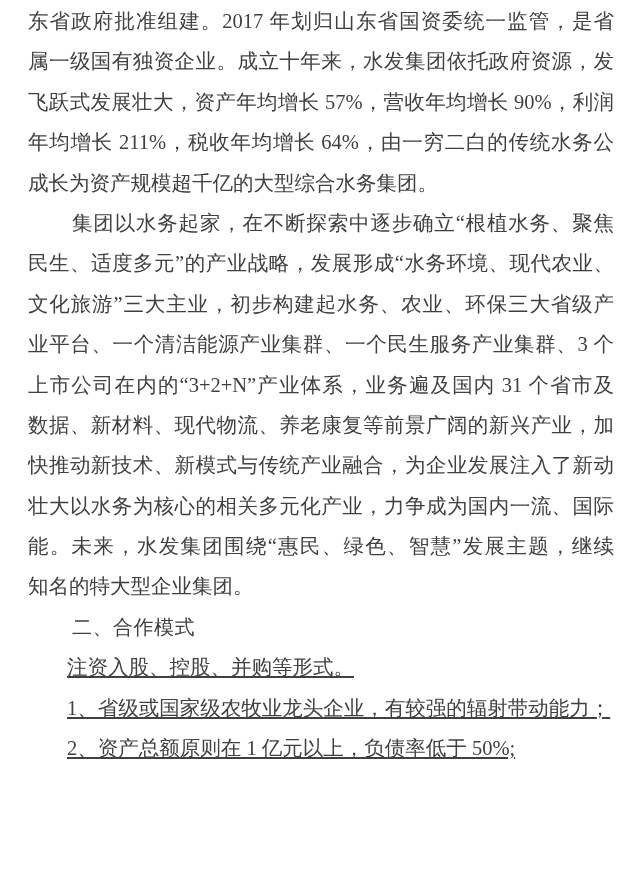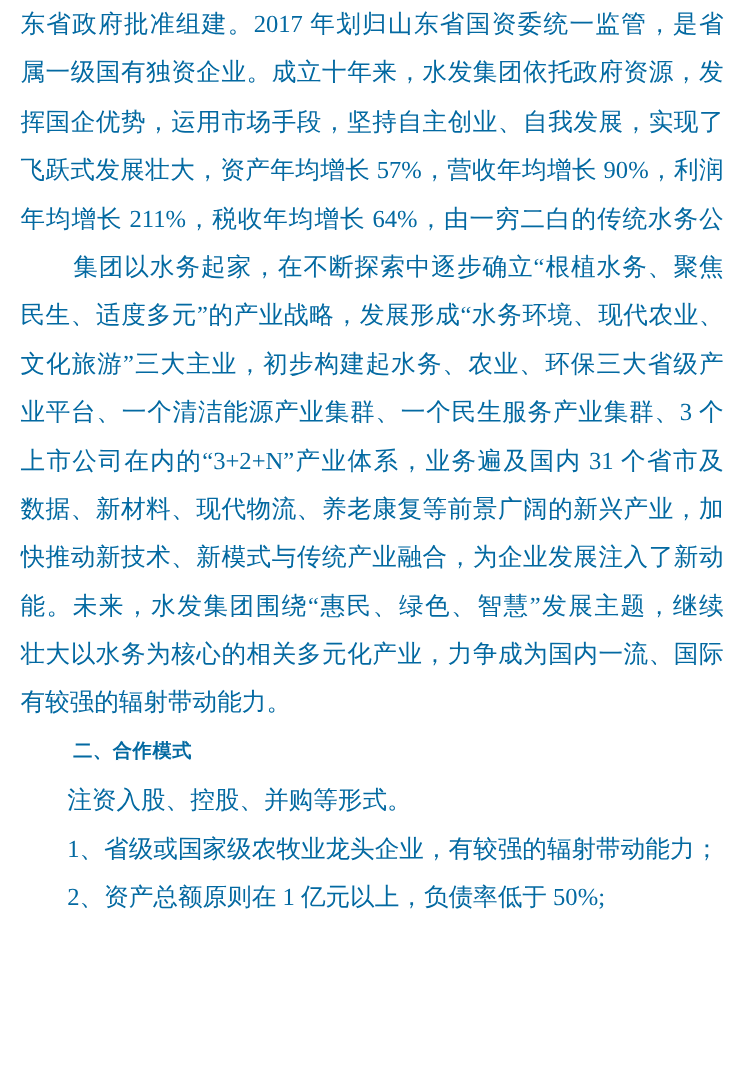"东省政府批准组建。2017 年划归山东省国资委统一监管，是省" .doc { color: #0369a1 -> #404040; left: 17px -> 28px }
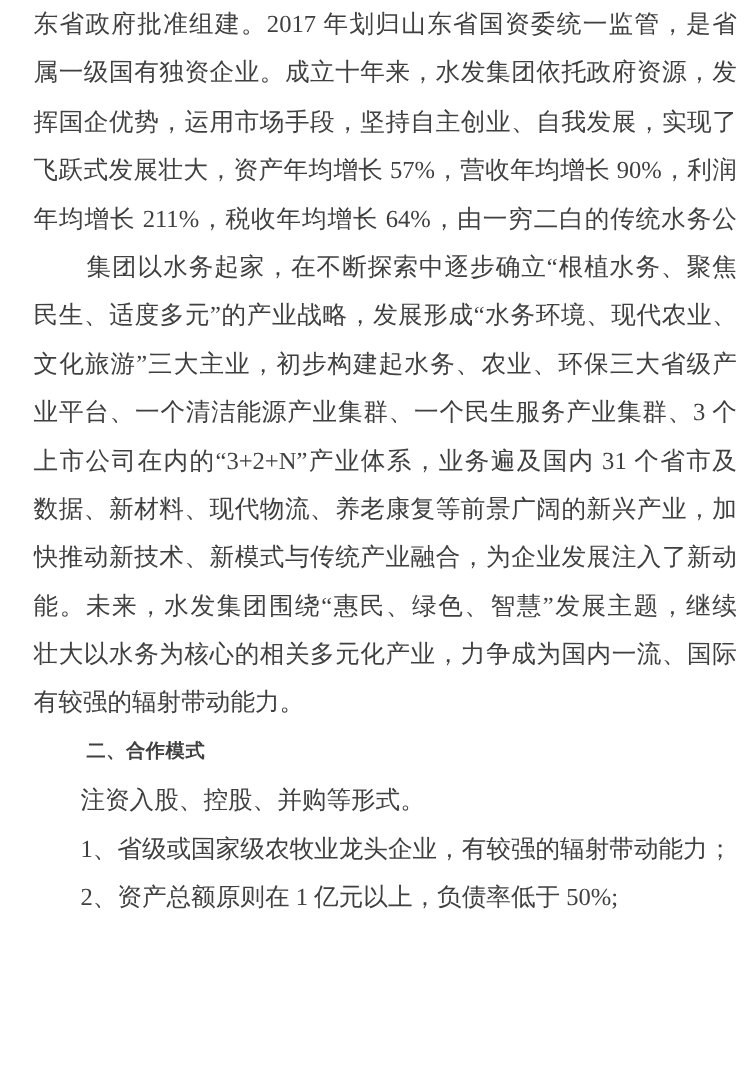"挥国企优势，运用市场手段，坚持自主创业、自我发展，实现了" div.line { html: <div>挥国企优势，运用市场手段，坚持自主创业、自我发展，实现了</div> -> none }
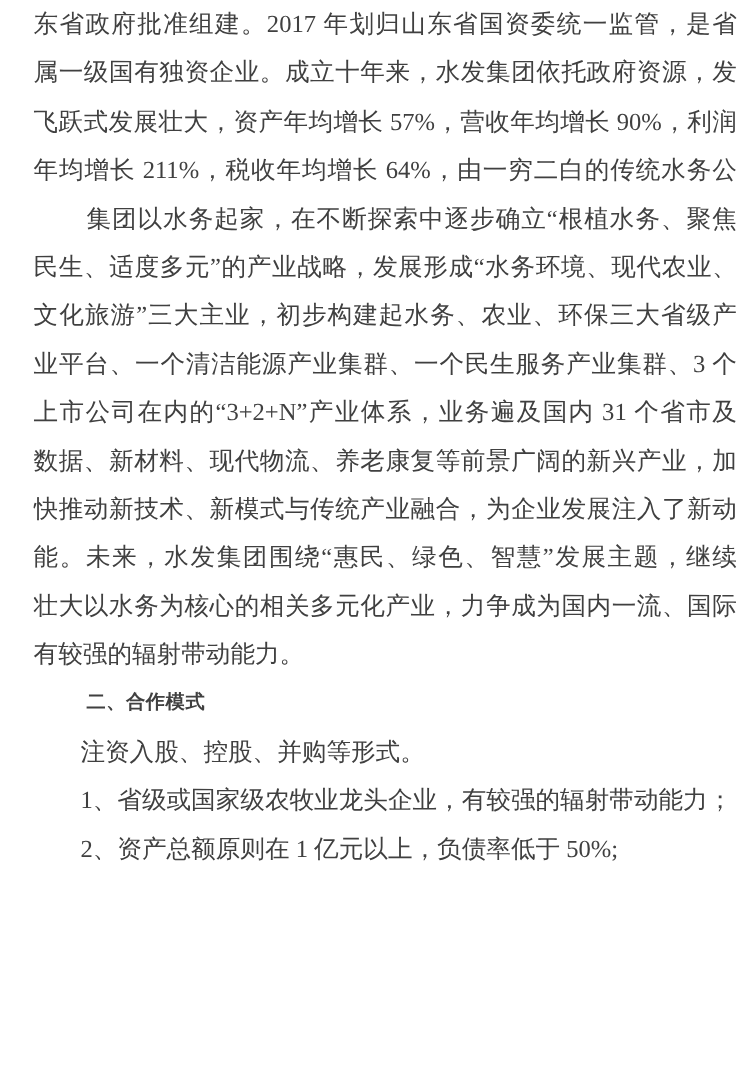"成长为资产规模超千亿的大型综合水务集团。" div.line { html: none -> <div>成长为资产规模超千亿的大型综合水务集团。</div> }
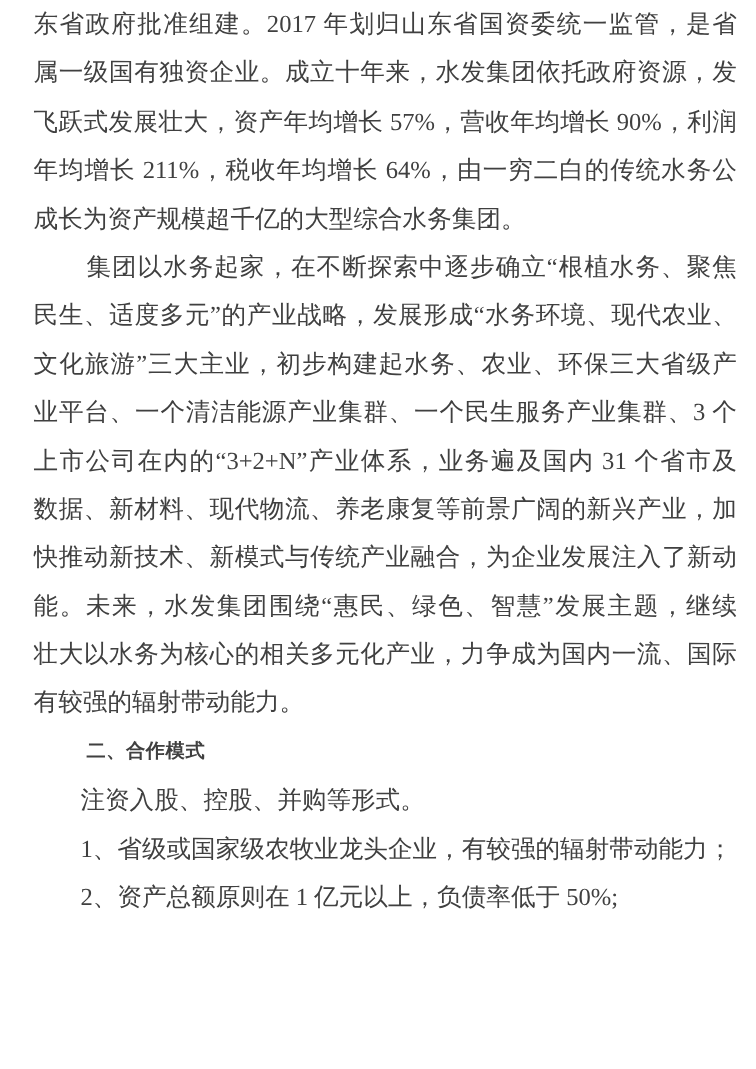"能。未来，水发集团围绕“惠民、绿色、智慧”发展主题，继续" div.line { order: before "壮大以水务为核心的相关多元化产业，力争成为国内一流、国际" -> after "壮大以水务为核心的相关多元化产业，力争成为国内一流、国际" }
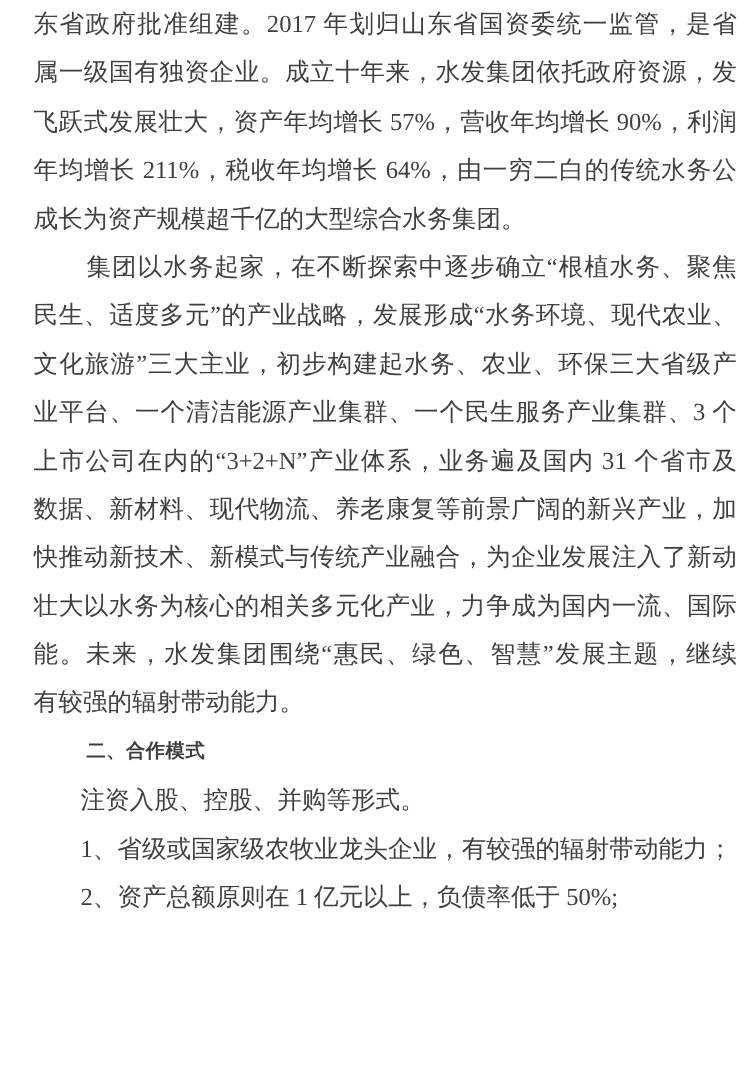"有较强的辐射带动能力。" div.line { text: 有较强的辐射带动能力 -> 知名的特大型企业集团 }
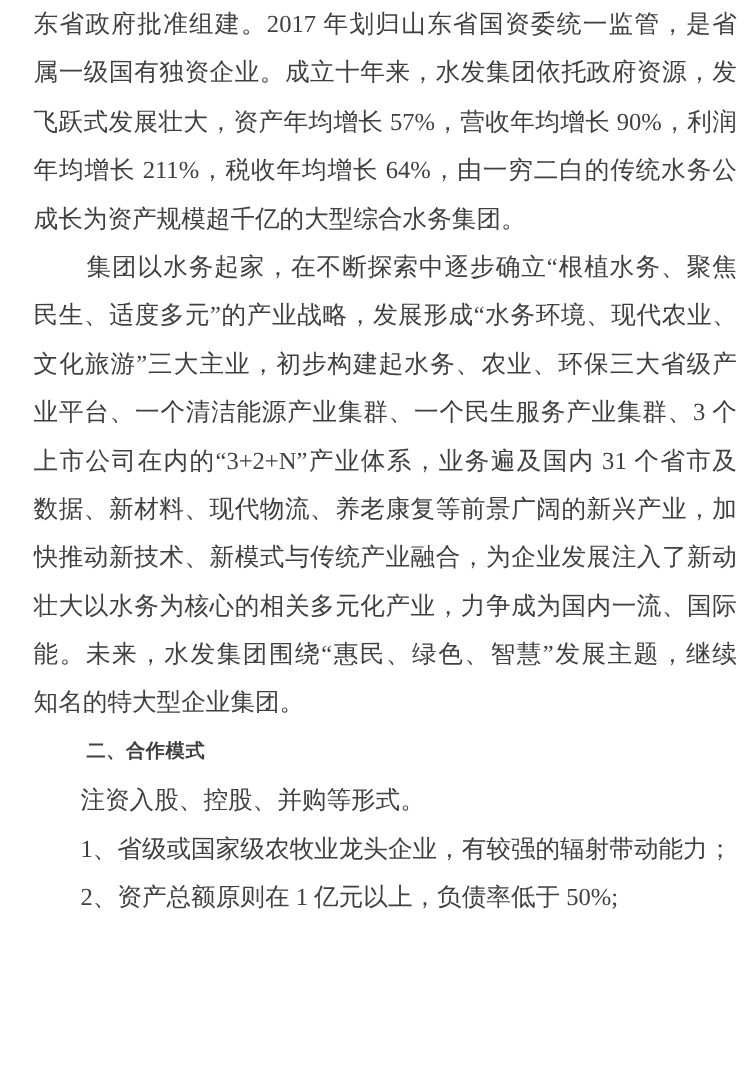"二、合作模式" .heading { font-size: 16px -> 20px; font-weight: bold -> normal }
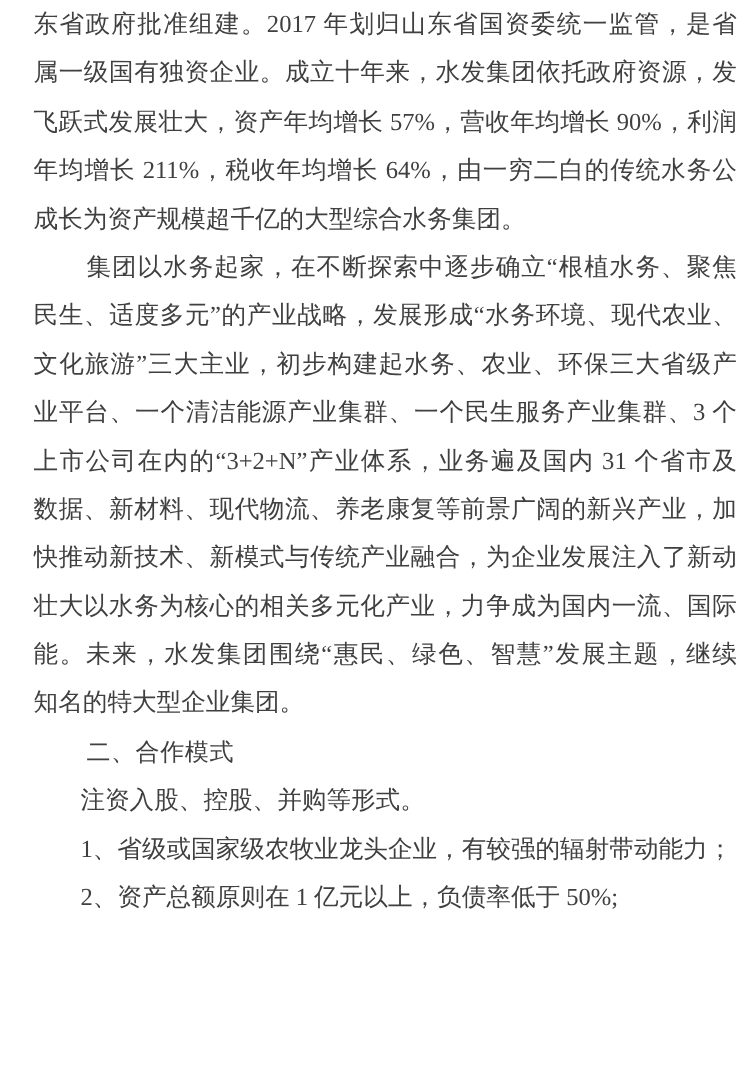"注资入股、控股、并购等形式。" .indent-sm { text-decoration: none -> underline }
